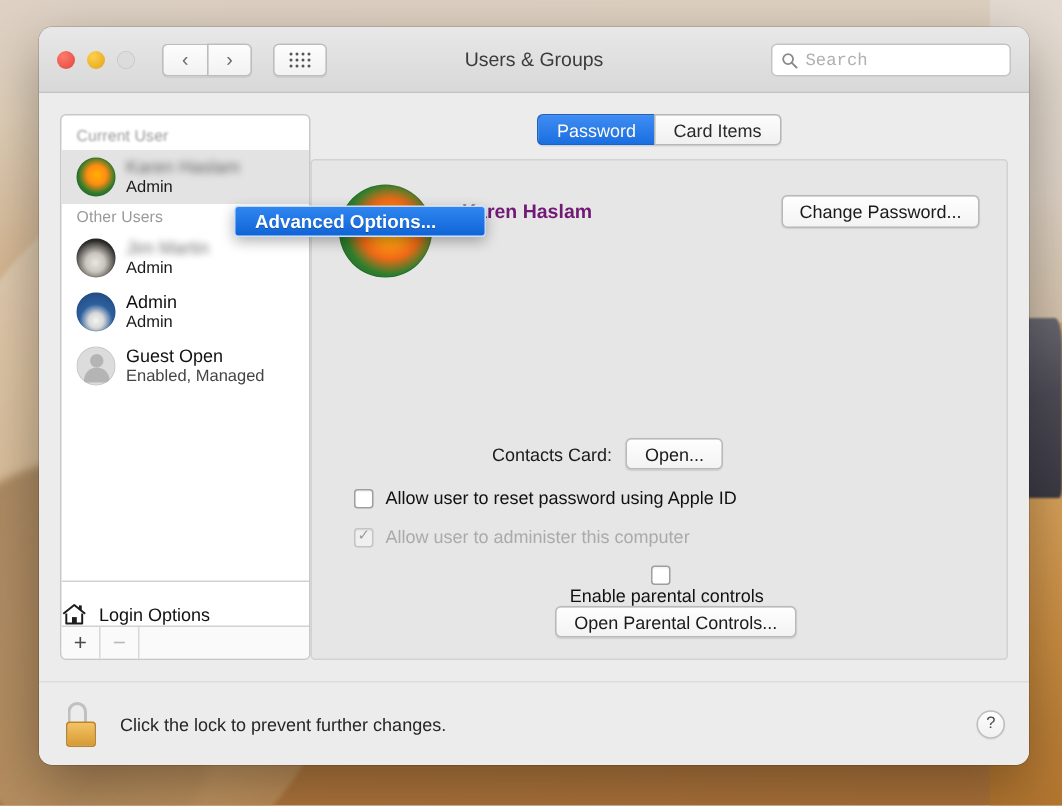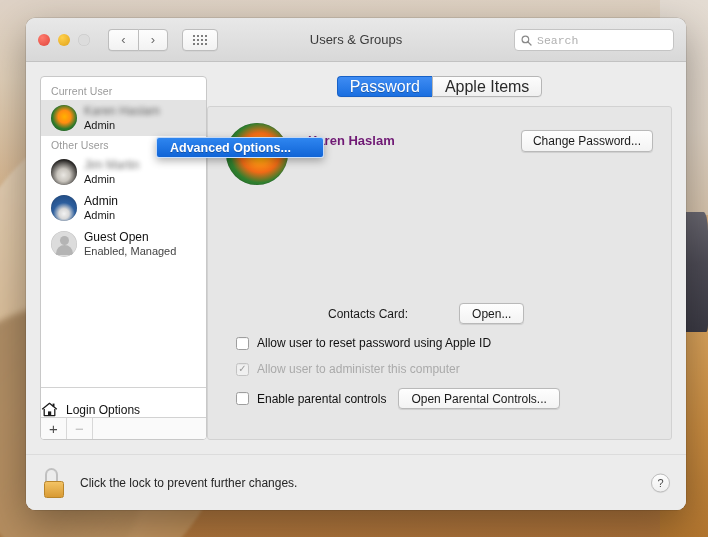"Password" .tab { font-size: 16px -> 12px }
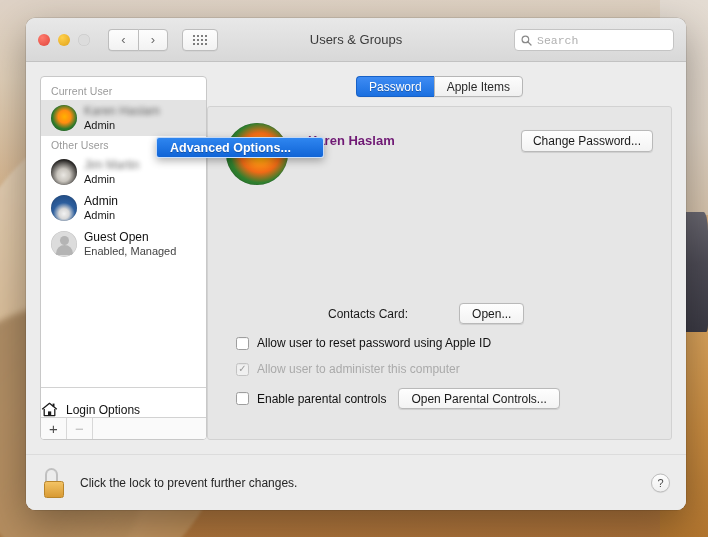"Apple Items" div.tab { text: Apple -> Card }
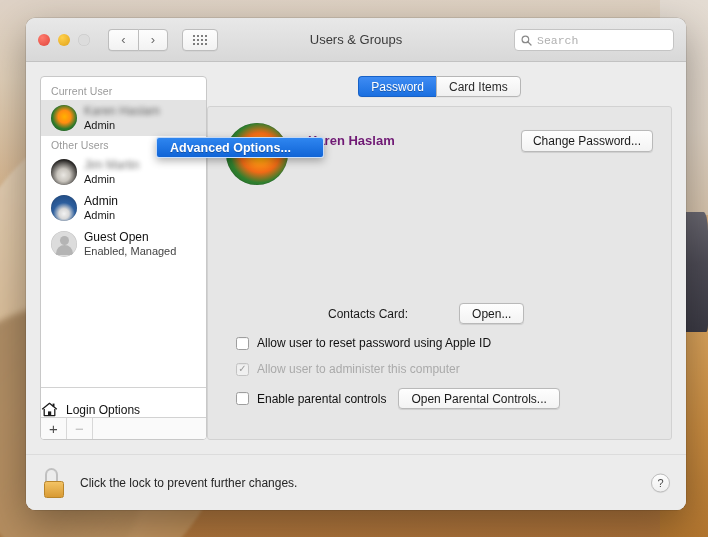"Open..." .push-btn { margin-left: 42px -> none }
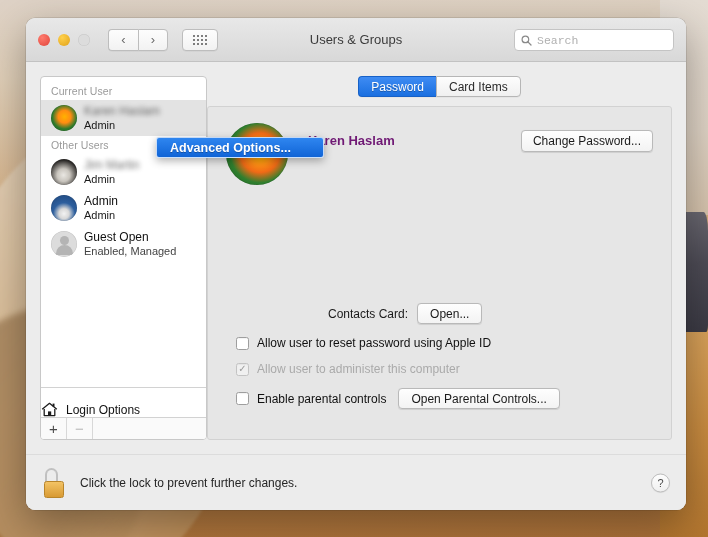"Enable parental controls" .opt-row:last-child { flex-direction: none -> column; margin-bottom: 16px -> 0 }
